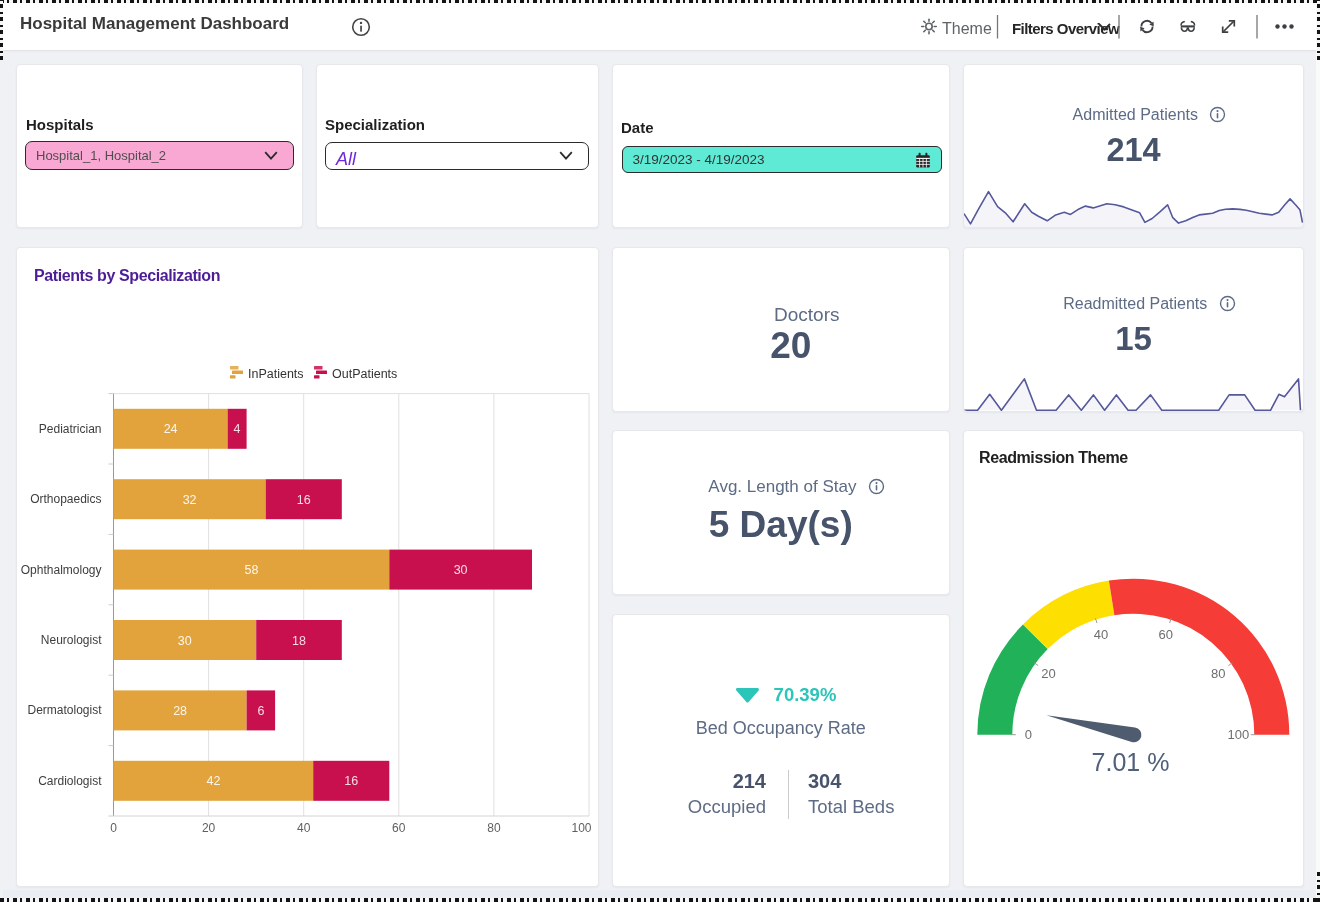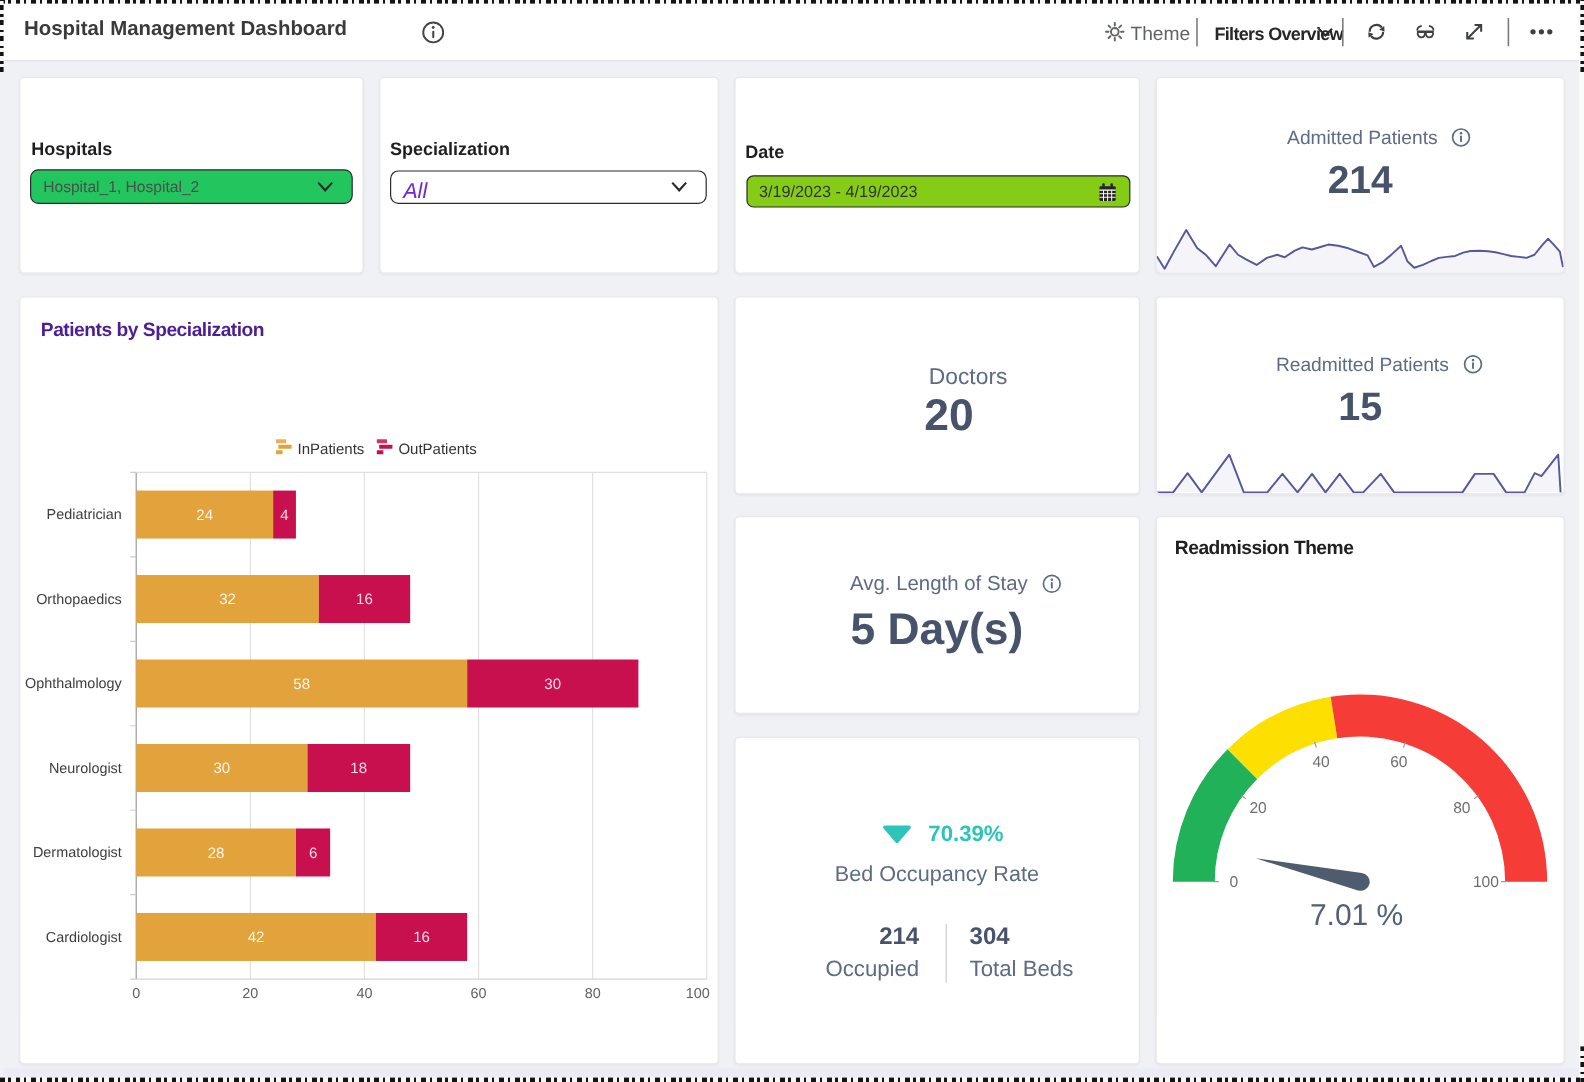"Hospital_1, Hospital_2" div { background: #22c55e -> #f9a8d4 }
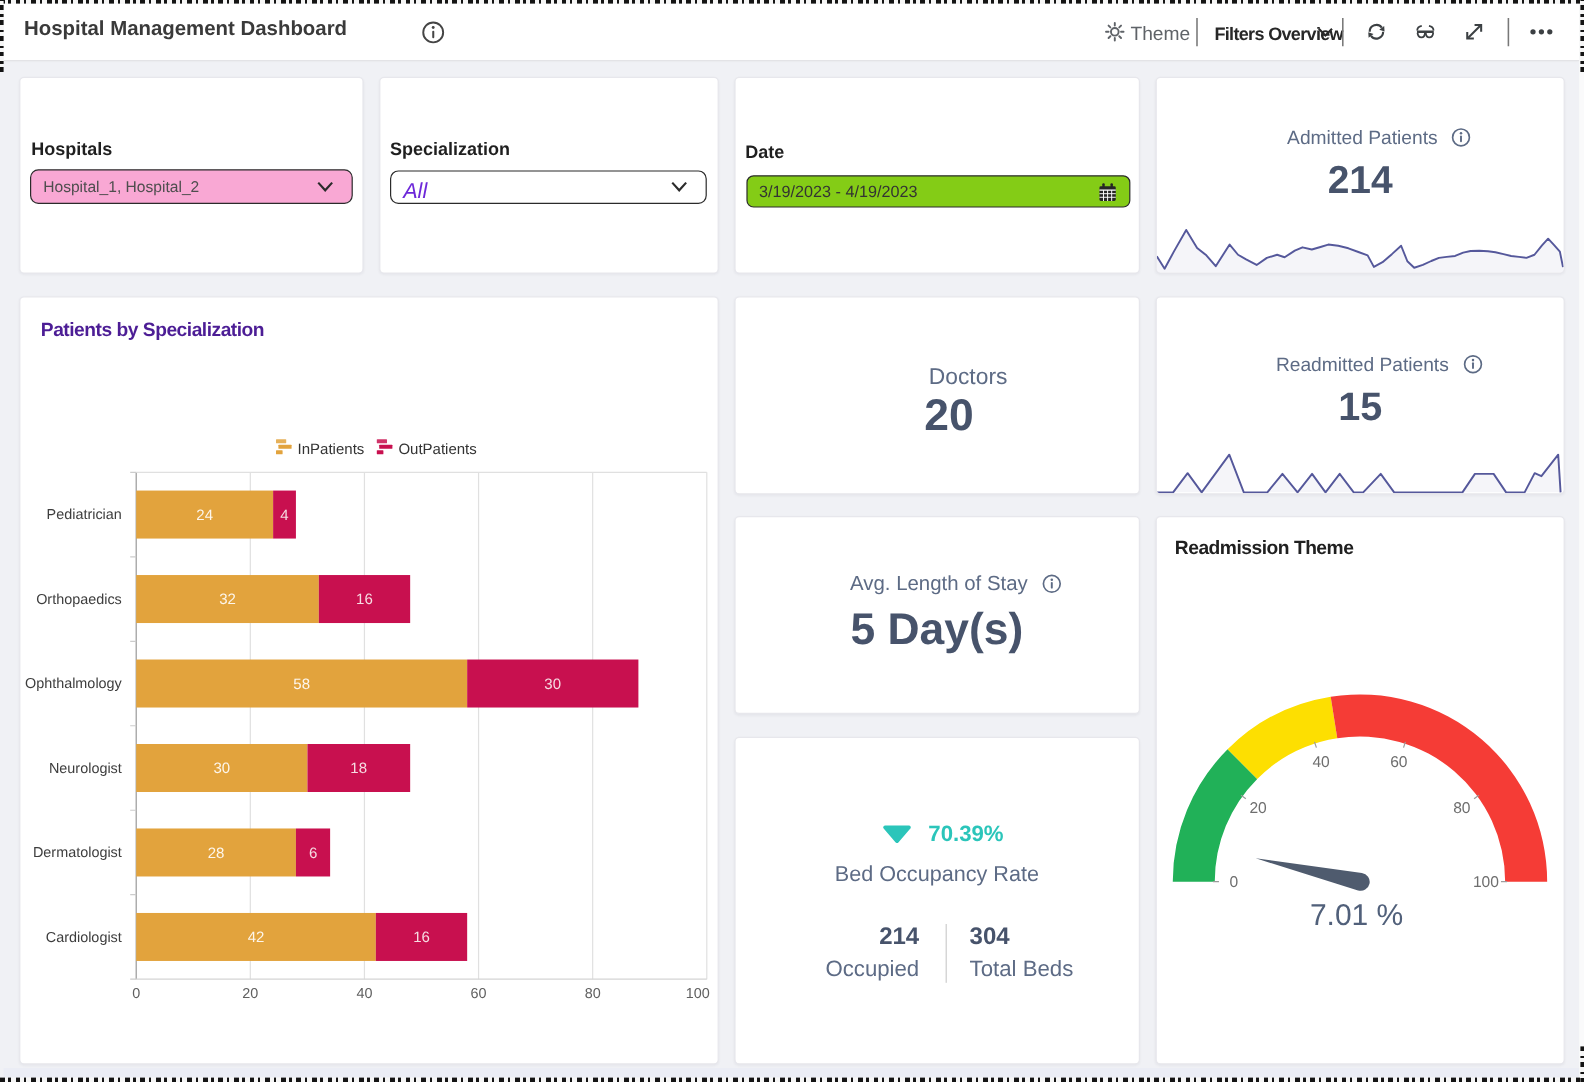"3/19/2023 - 4/19/2023" div { background: #84cc16 -> #5eead4 }
